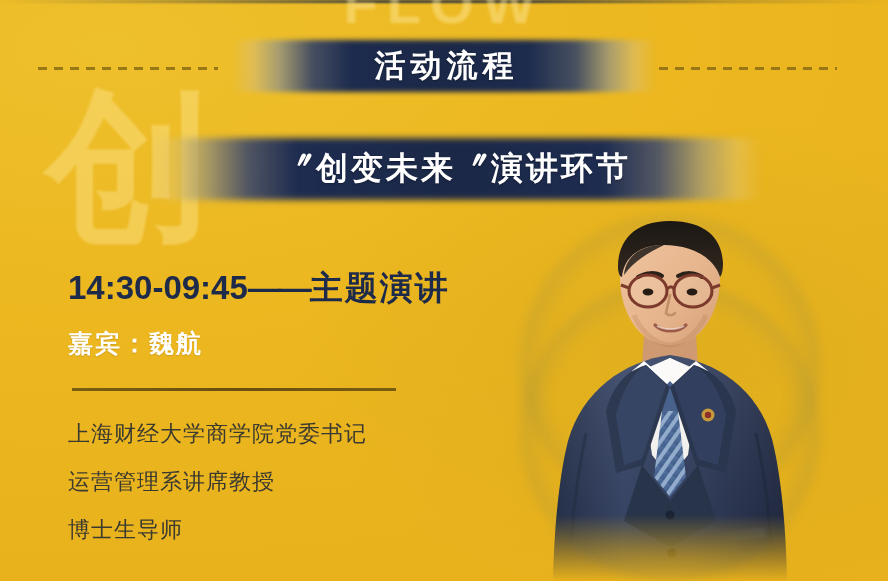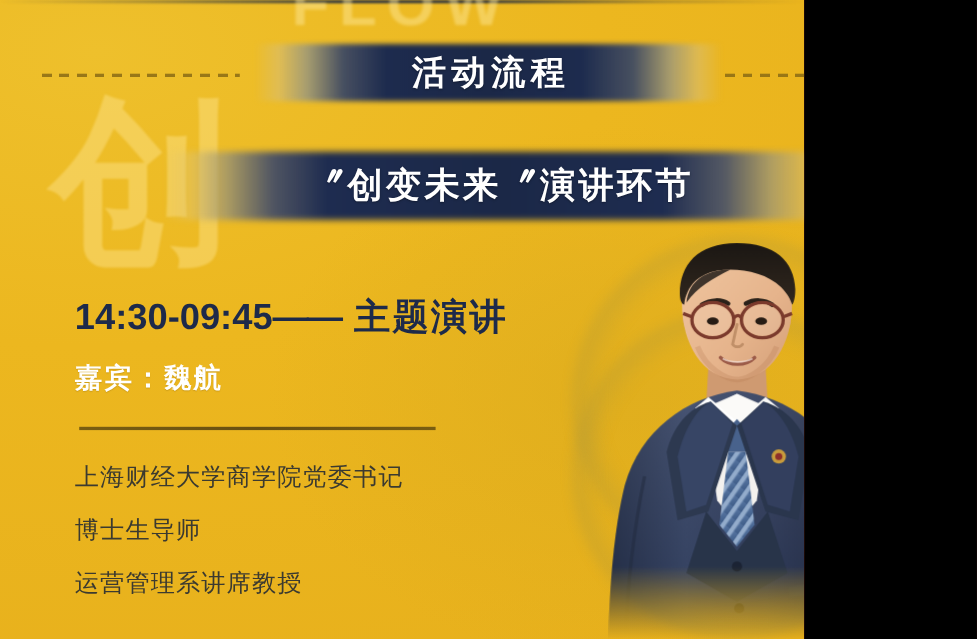"活动流程" #poster { background: #ef4444 -> #3b82f6; width: 731px -> 888px }
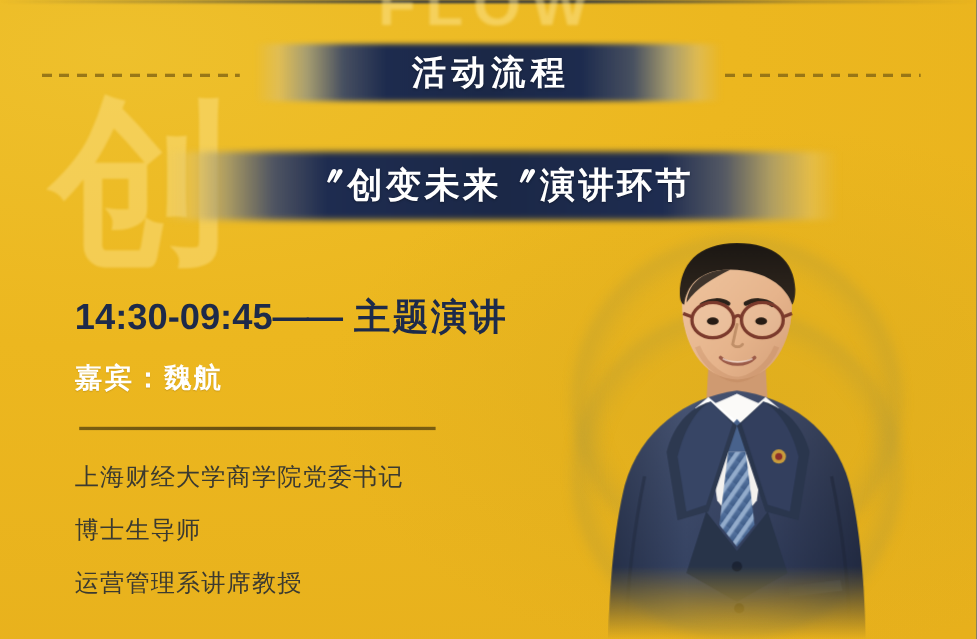"主题演讲" .session-time .topic { margin-left: 12px -> none }
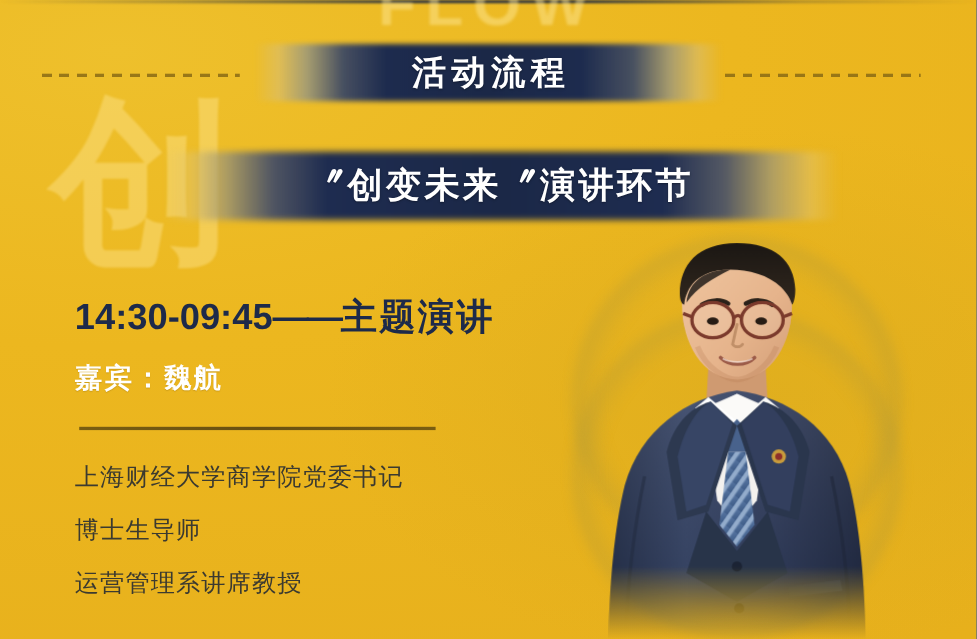"博士生导师" div.bio-line { order: before "运营管理系讲席教授" -> after "运营管理系讲席教授" }
